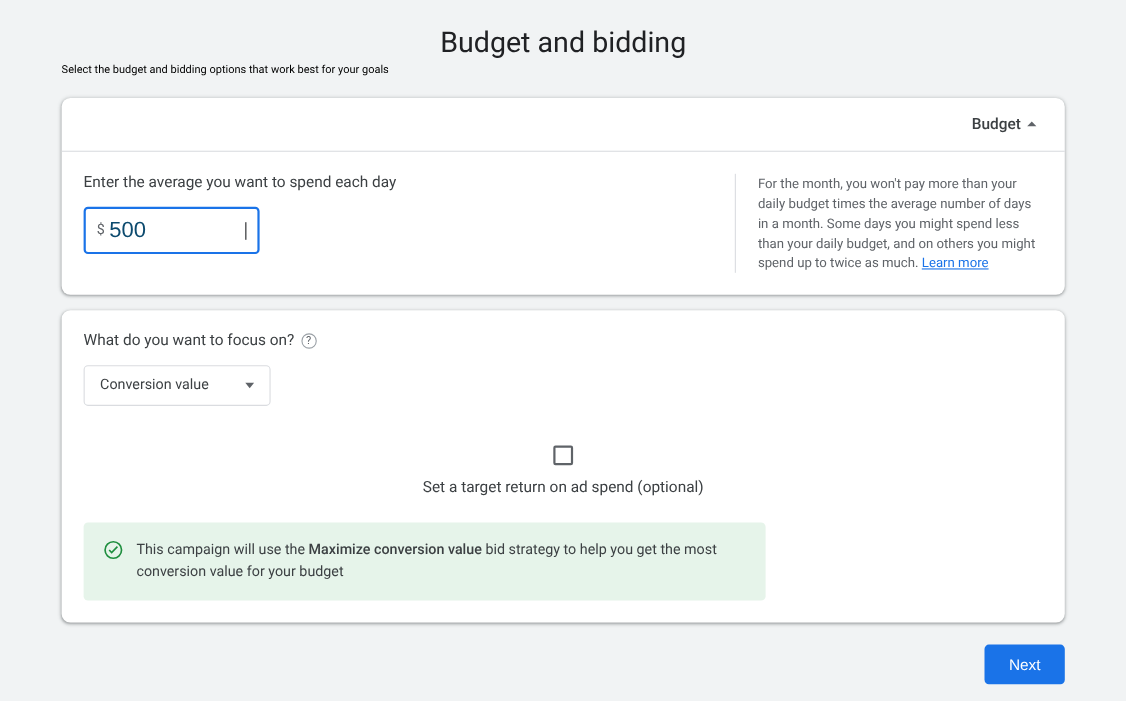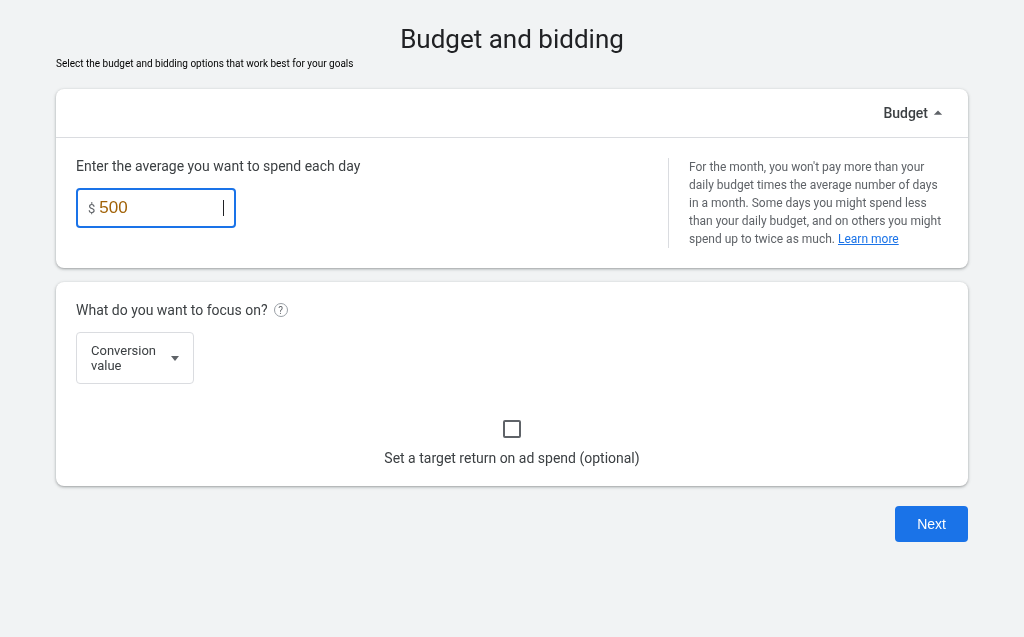"500" .budget-input { color: #a16207 -> #0c4a6e; font-size: 17px -> 20px }
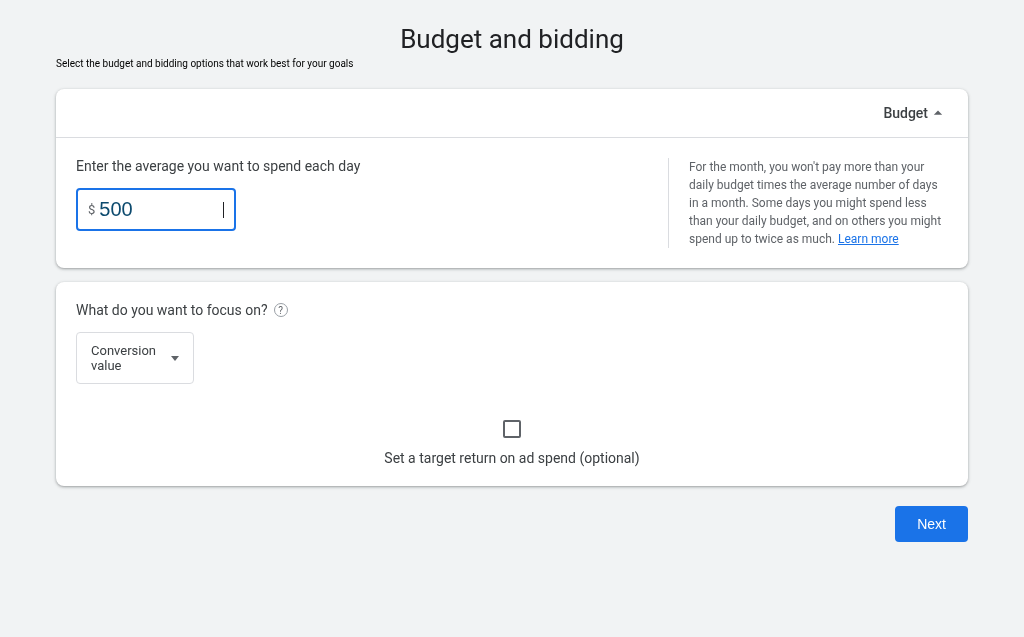"Conversion value" .select-wrap { width: 118px -> 170px }
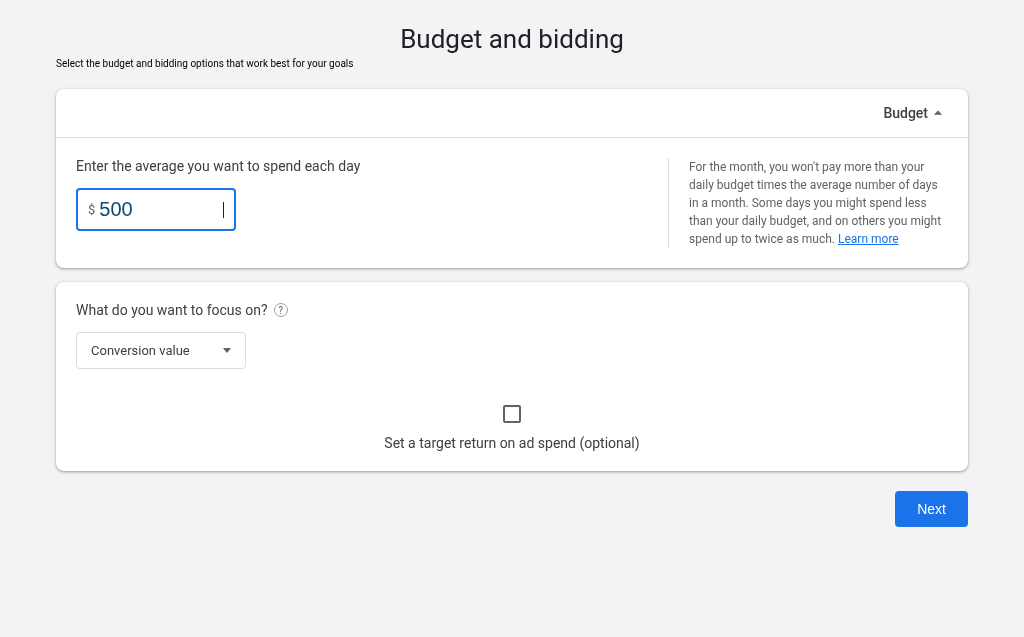"This campaign will use the" div.info-banner { html: none -> <div> <svg> <circle></circle> <path></path> </svg> <div> <span>This campaign will use the </span><strong>Maximize conversion value</strong><span> bid strategy to help you get the most conversion value for your budget</span> </div> </div> }
